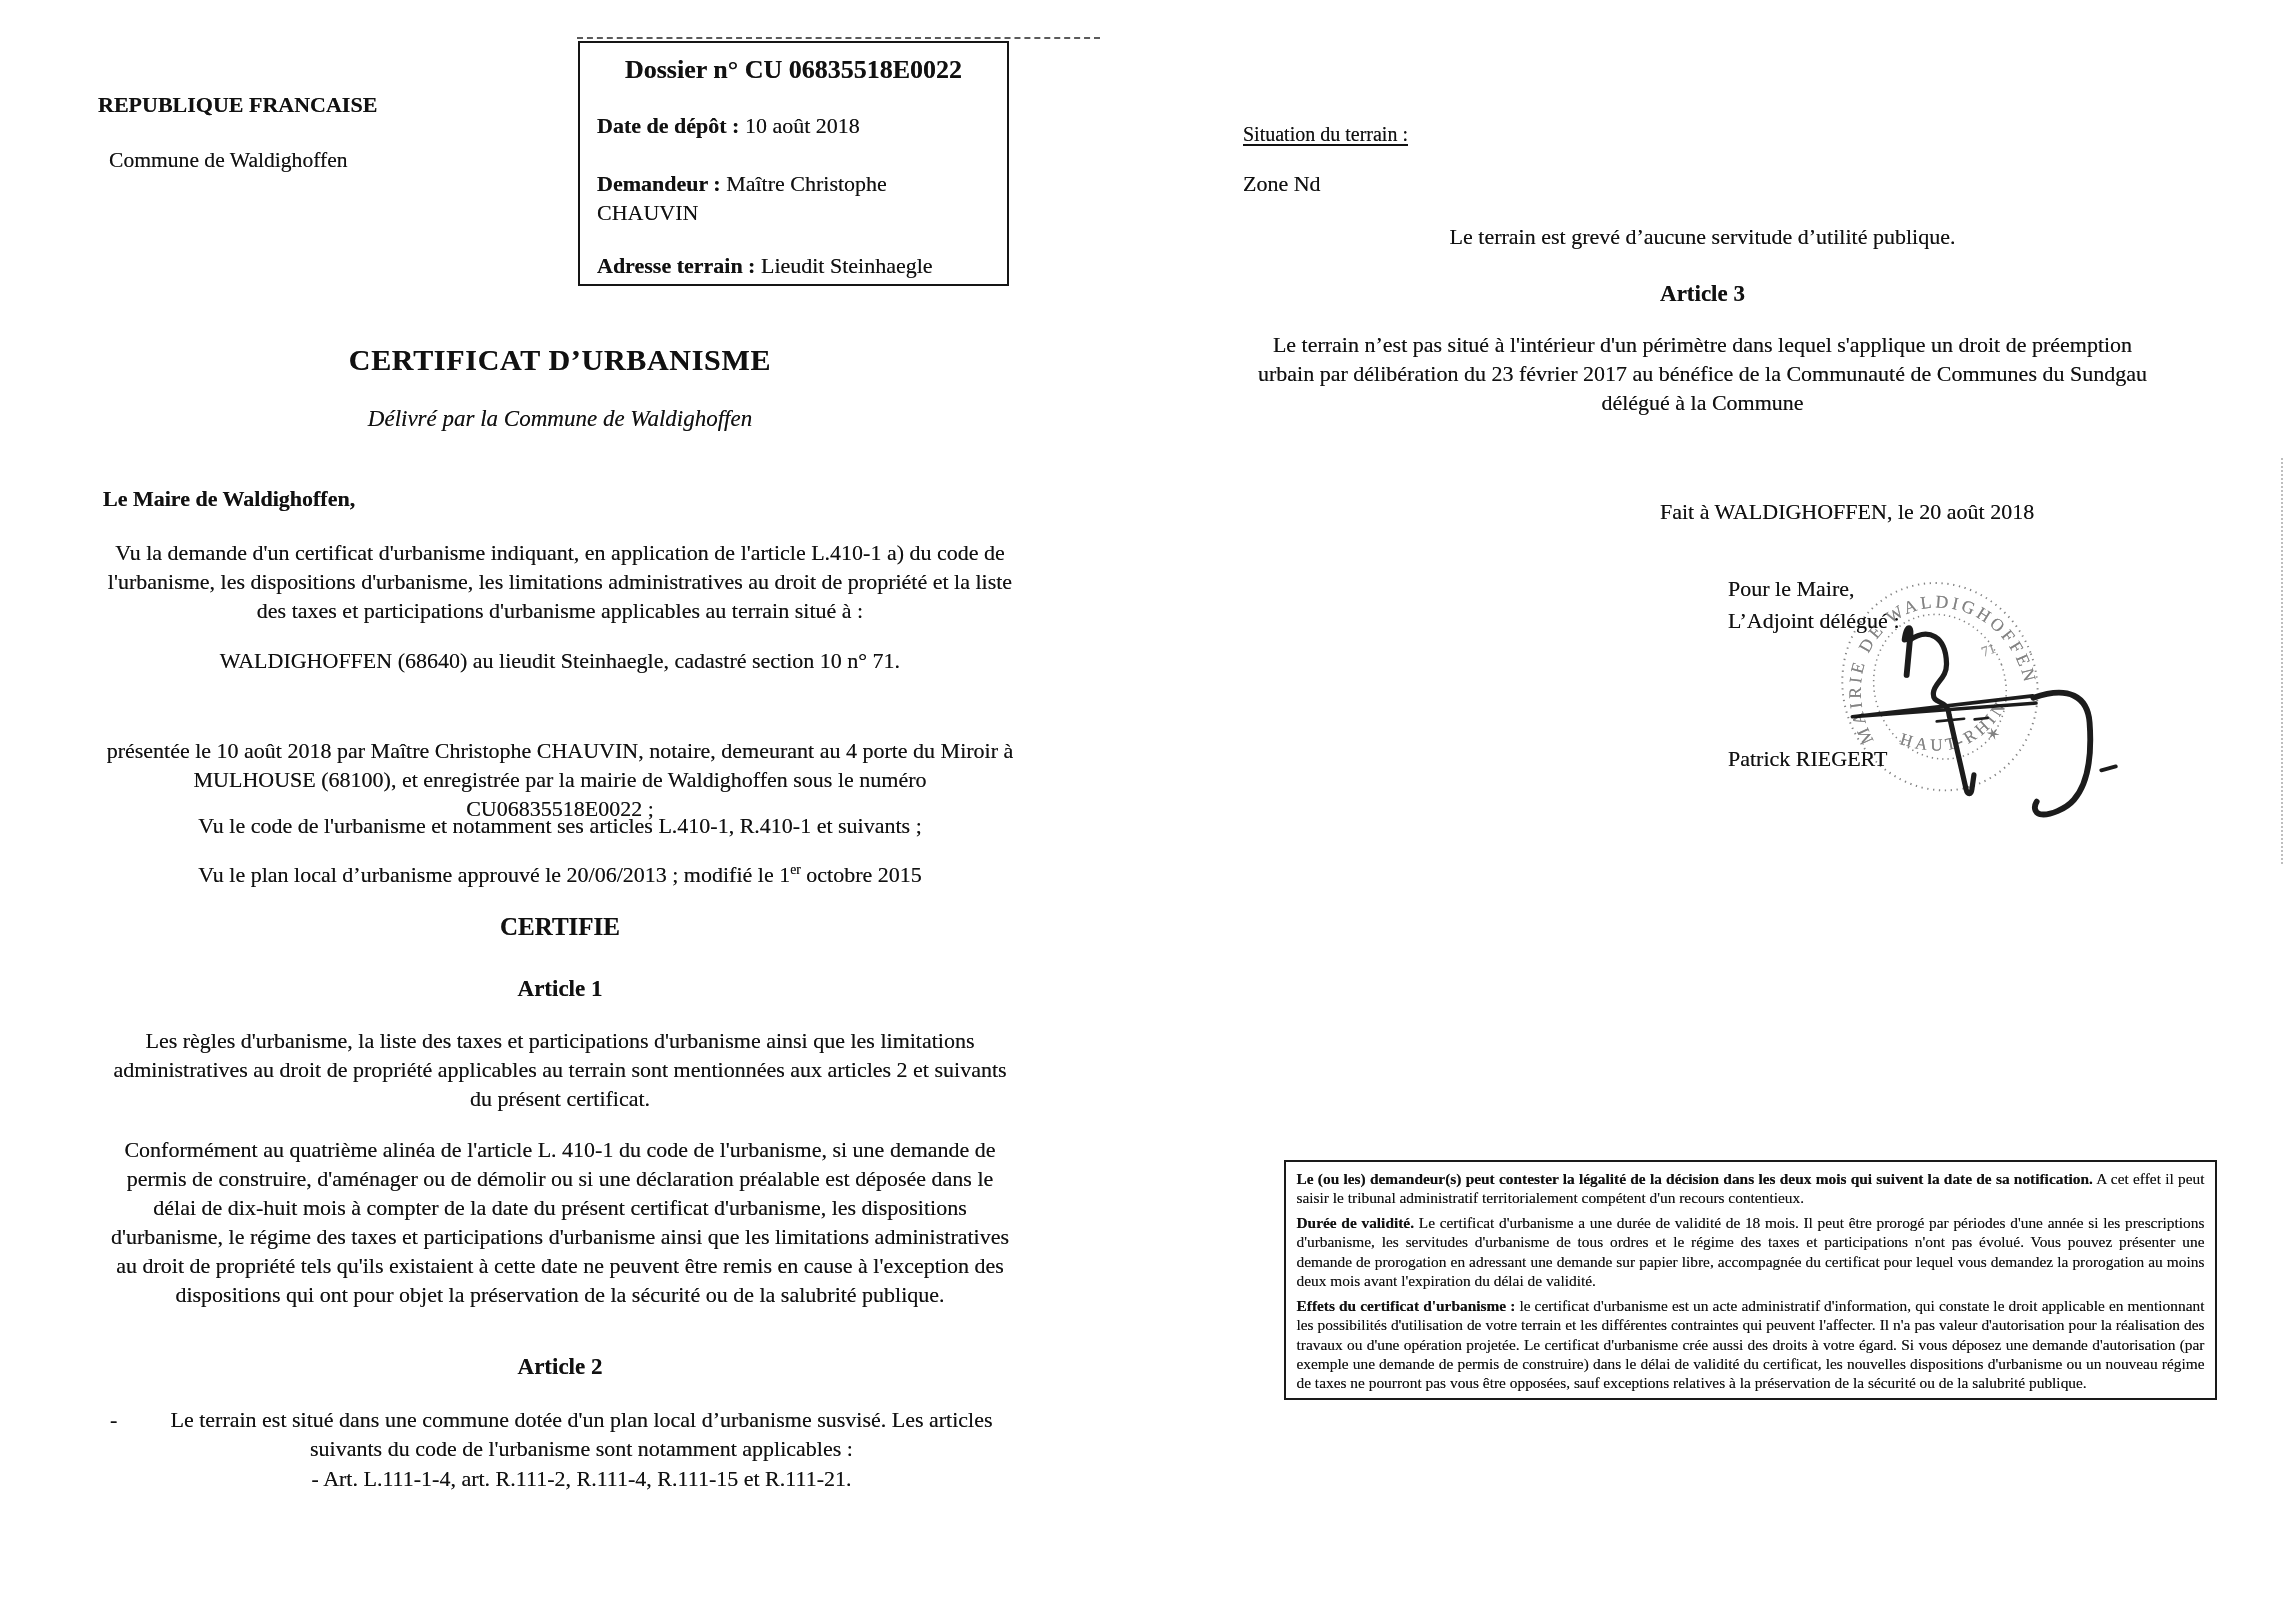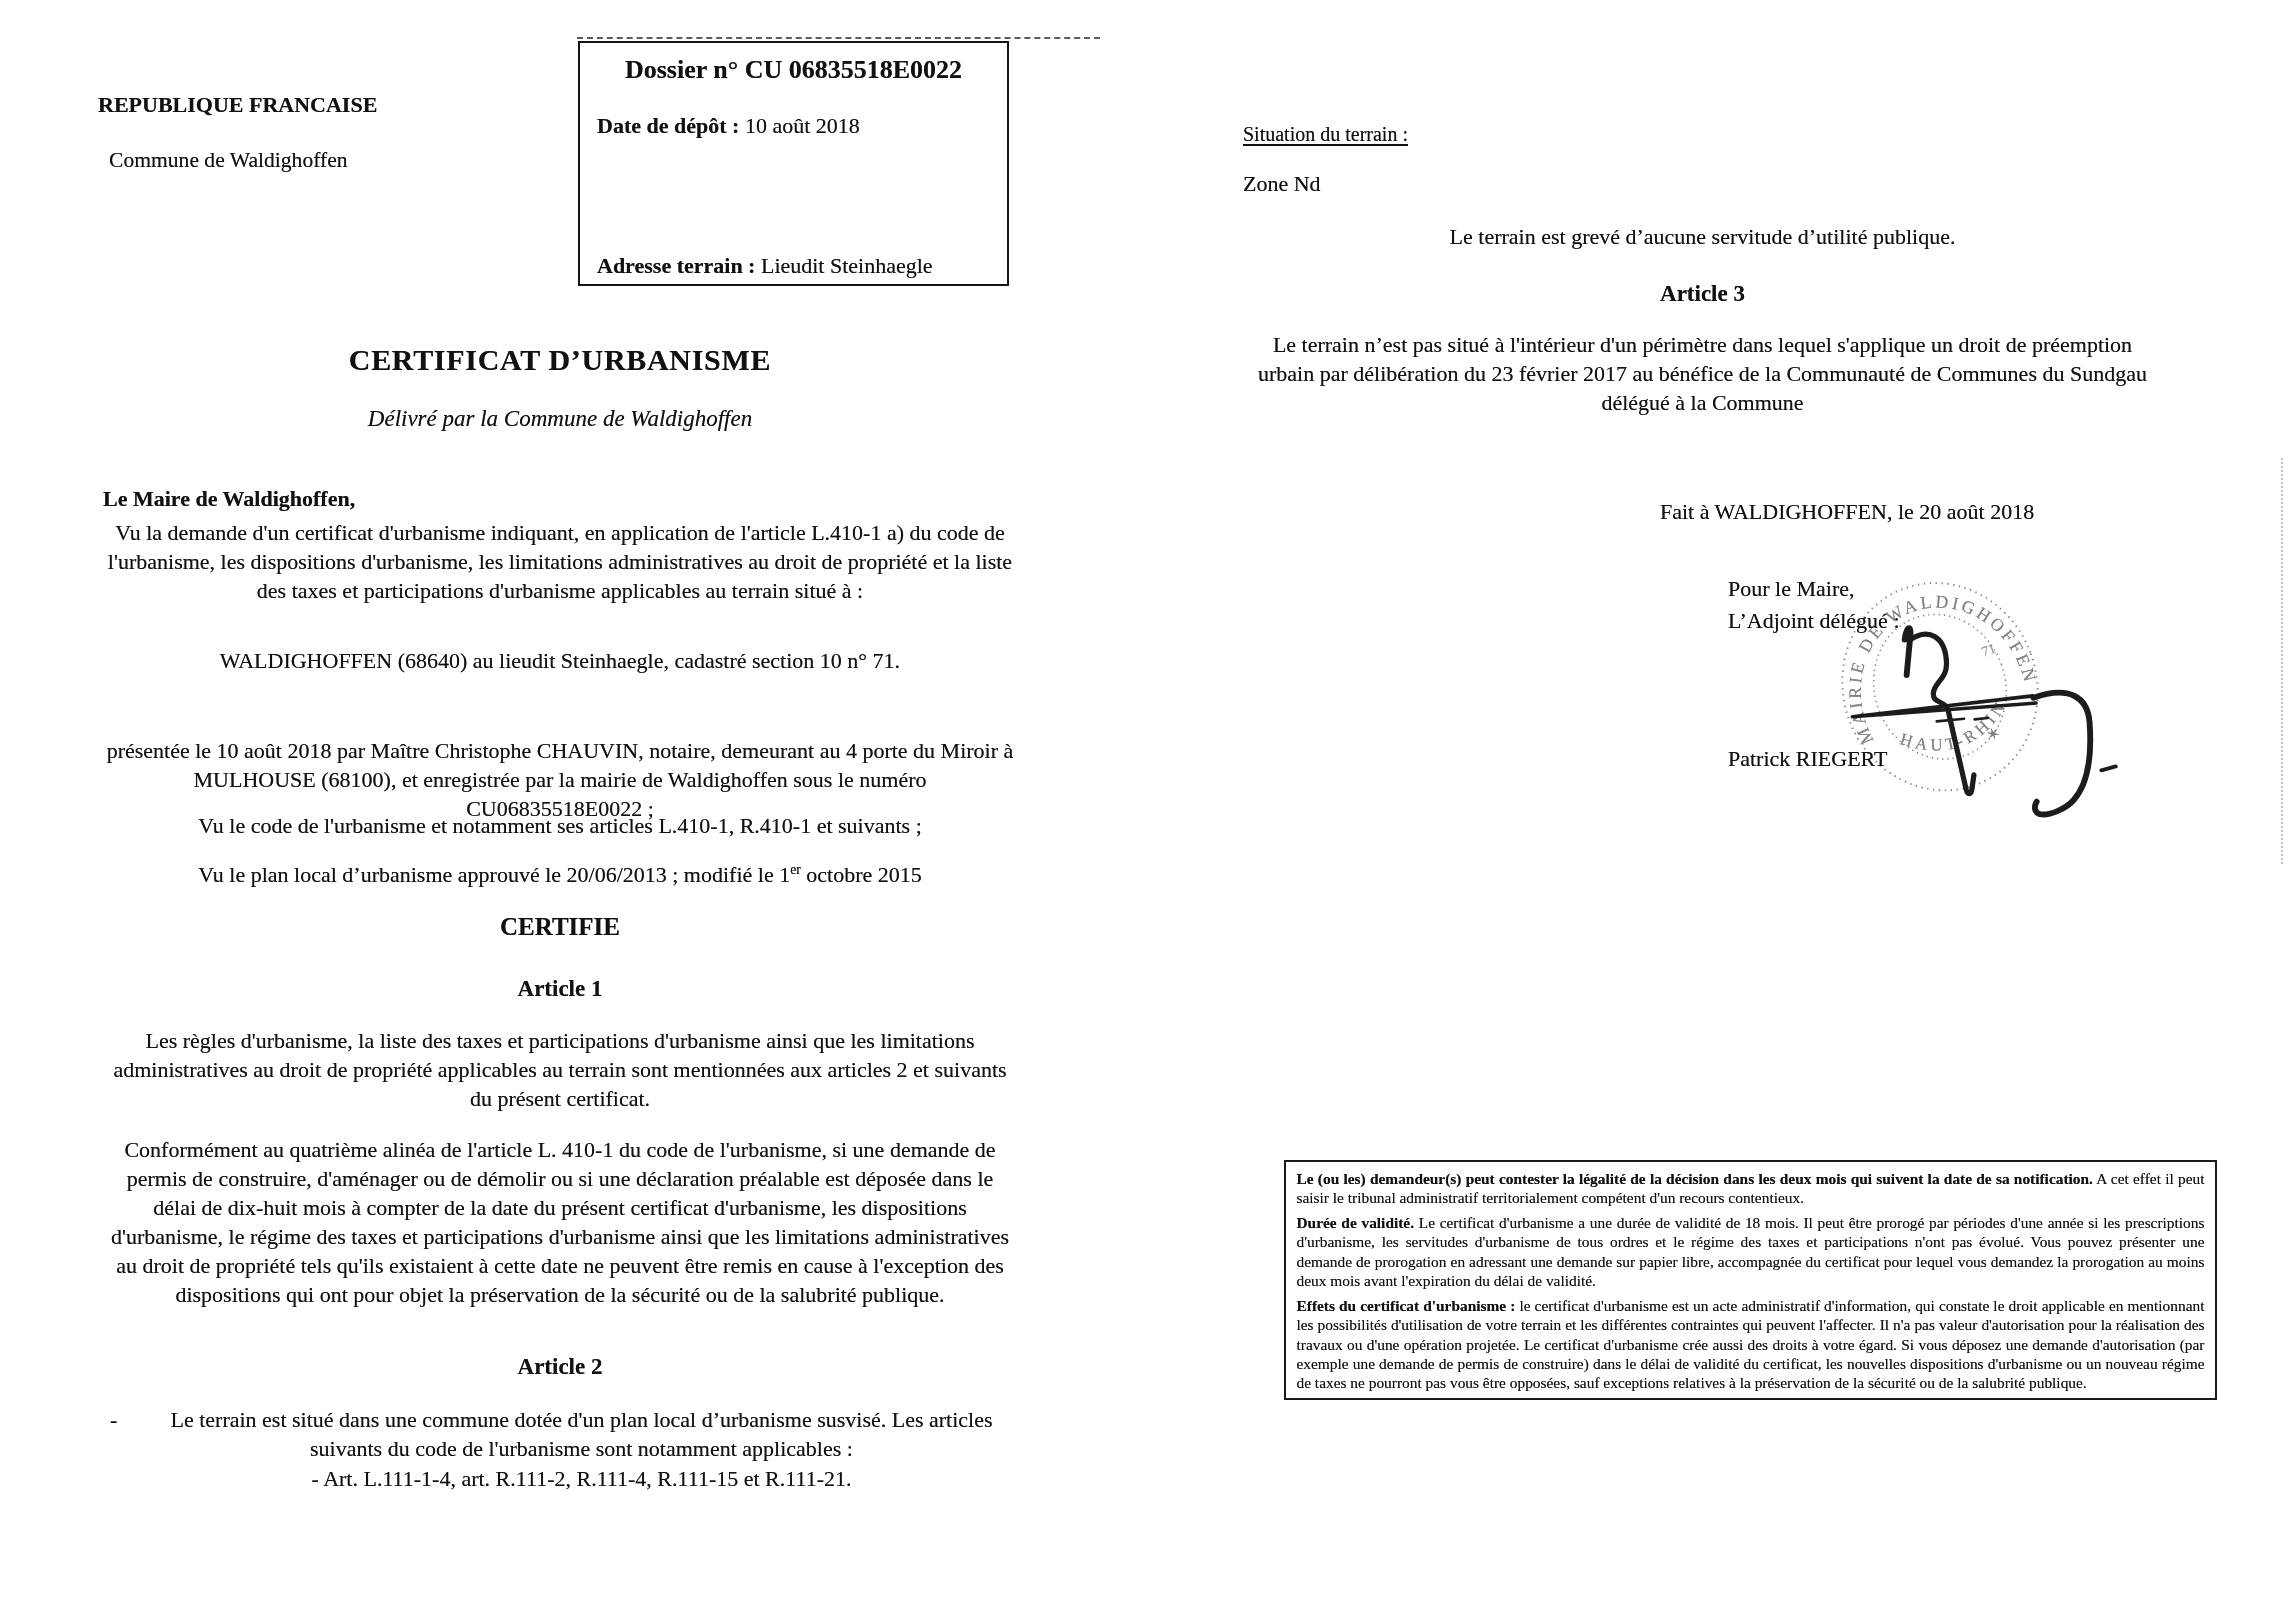"Demandeur : Maître Christophe CHAUVIN" div.line { html: none -> <div><span>Demandeur :</span><span> Maître Christophe CHAUVIN</span></div> }
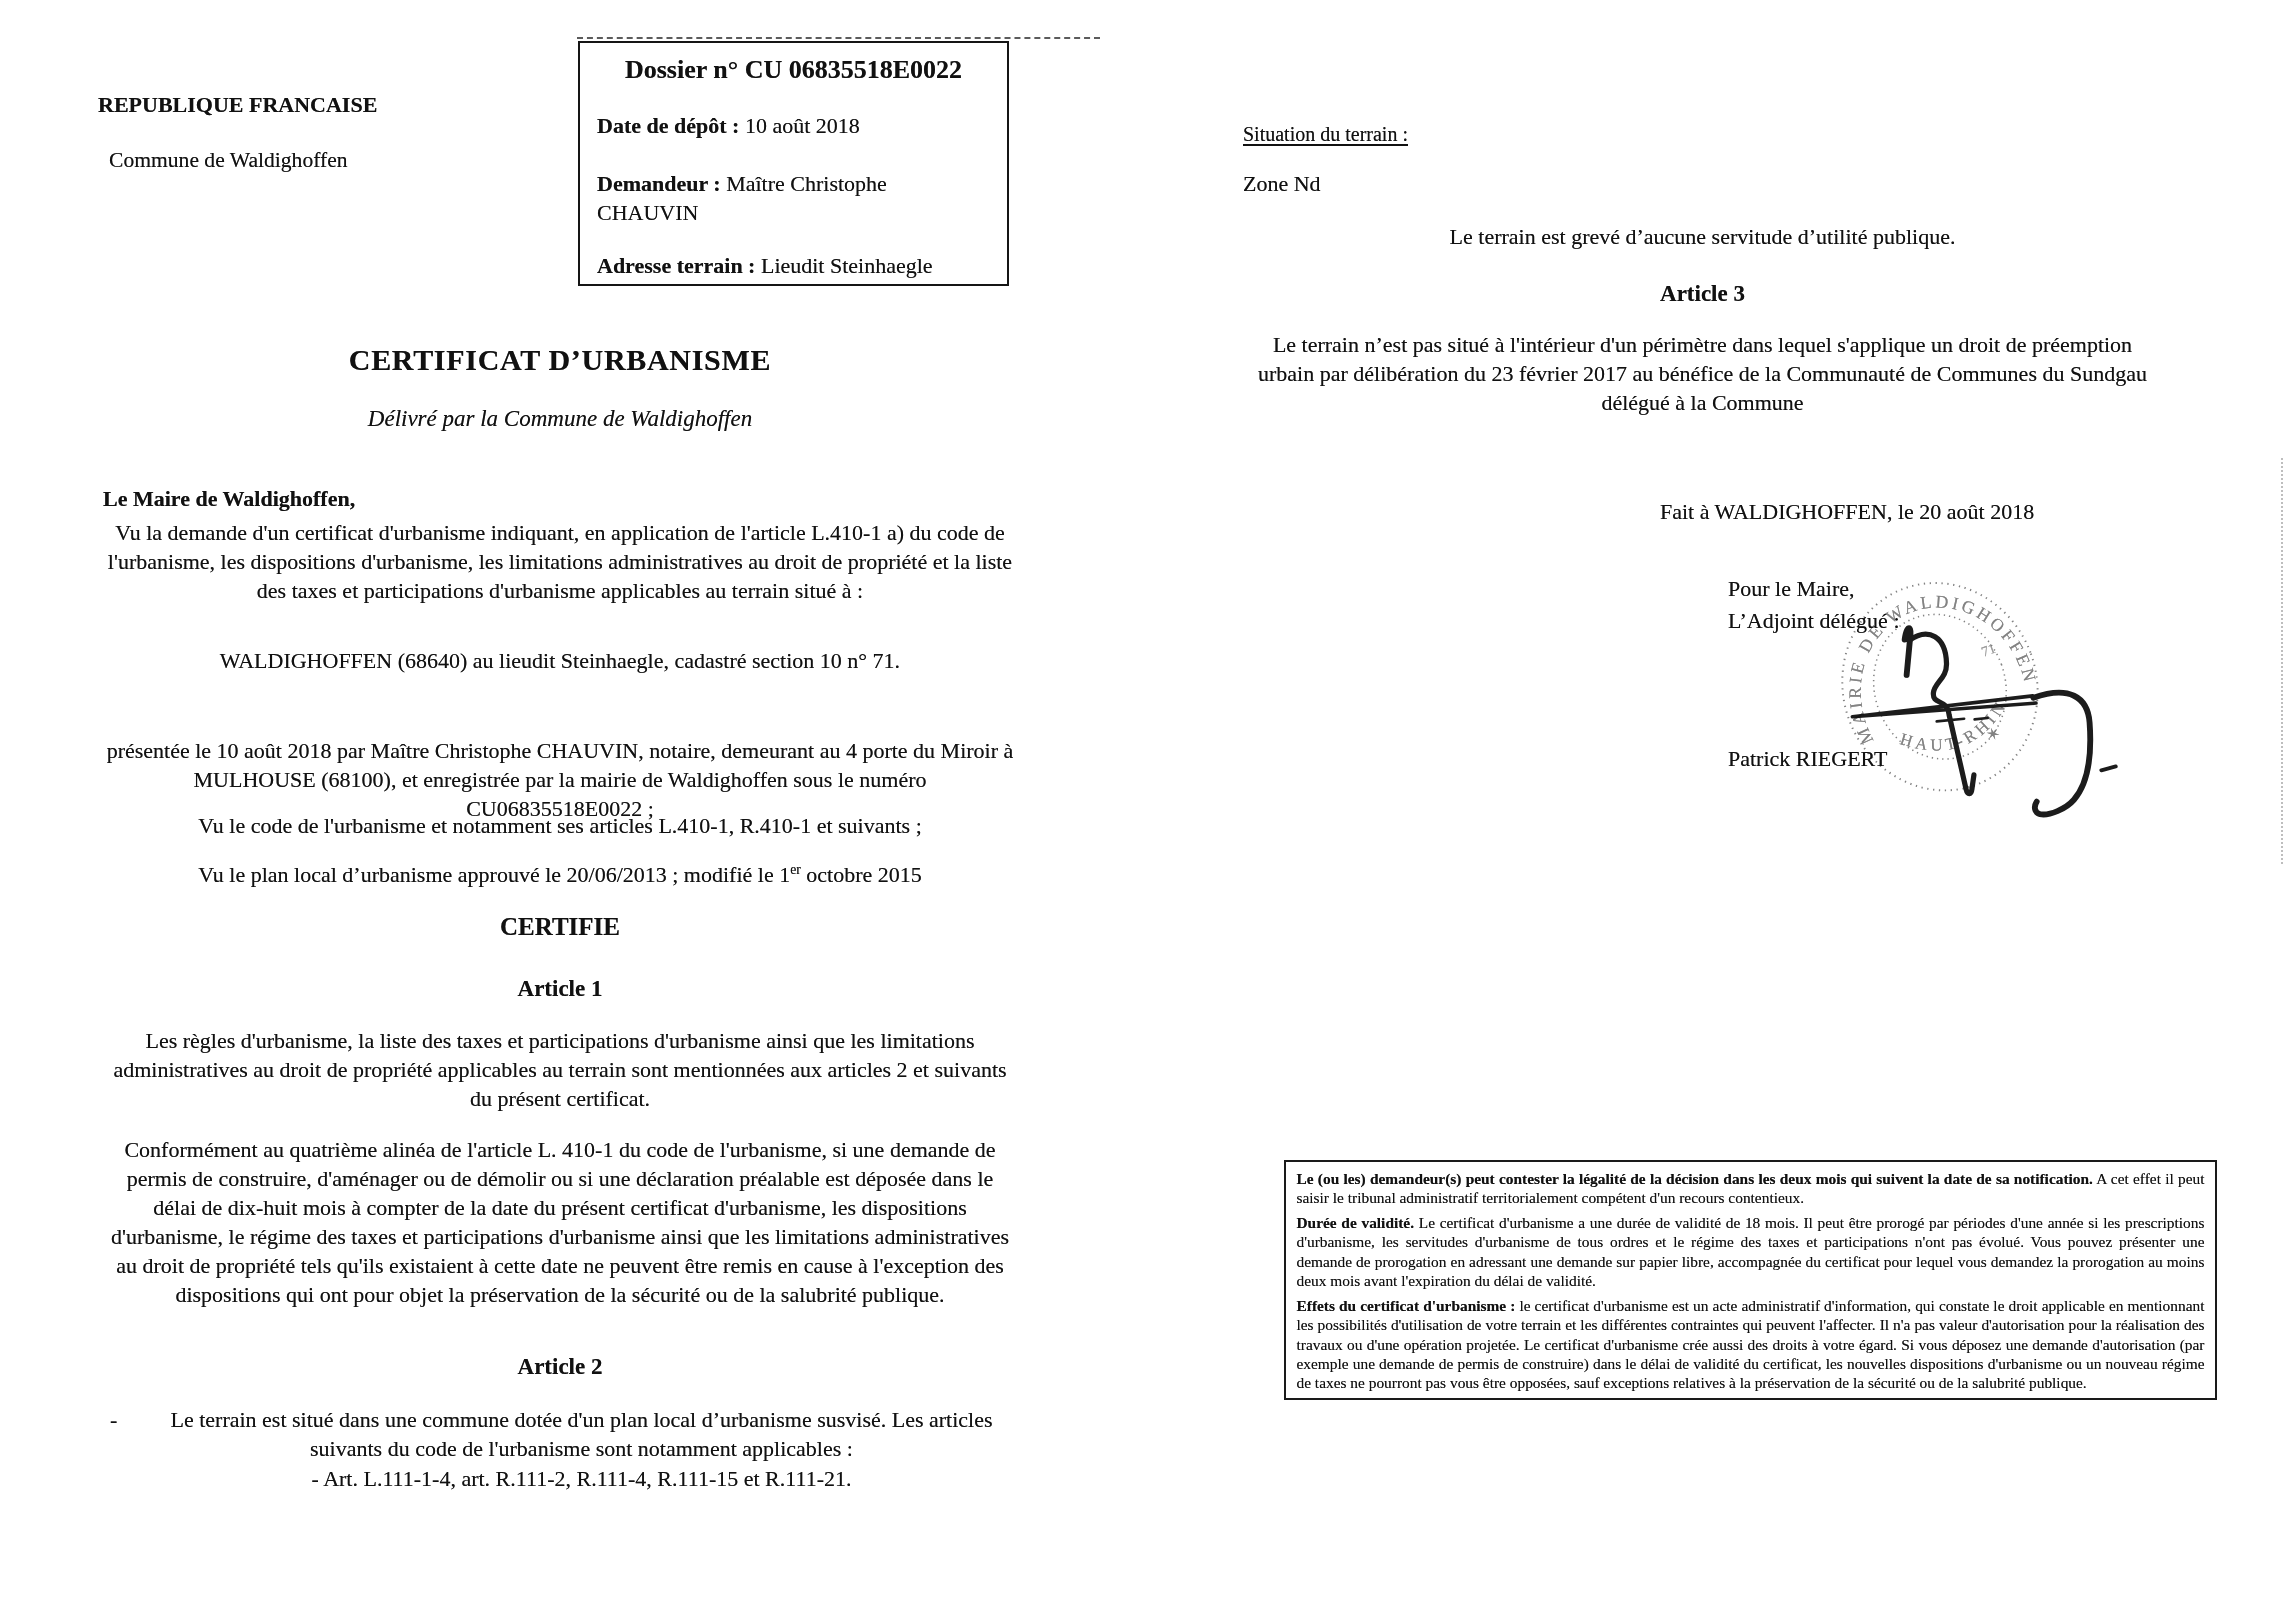"Vu la demande d'un certificat" div.abs { top: 518px -> 538px }
